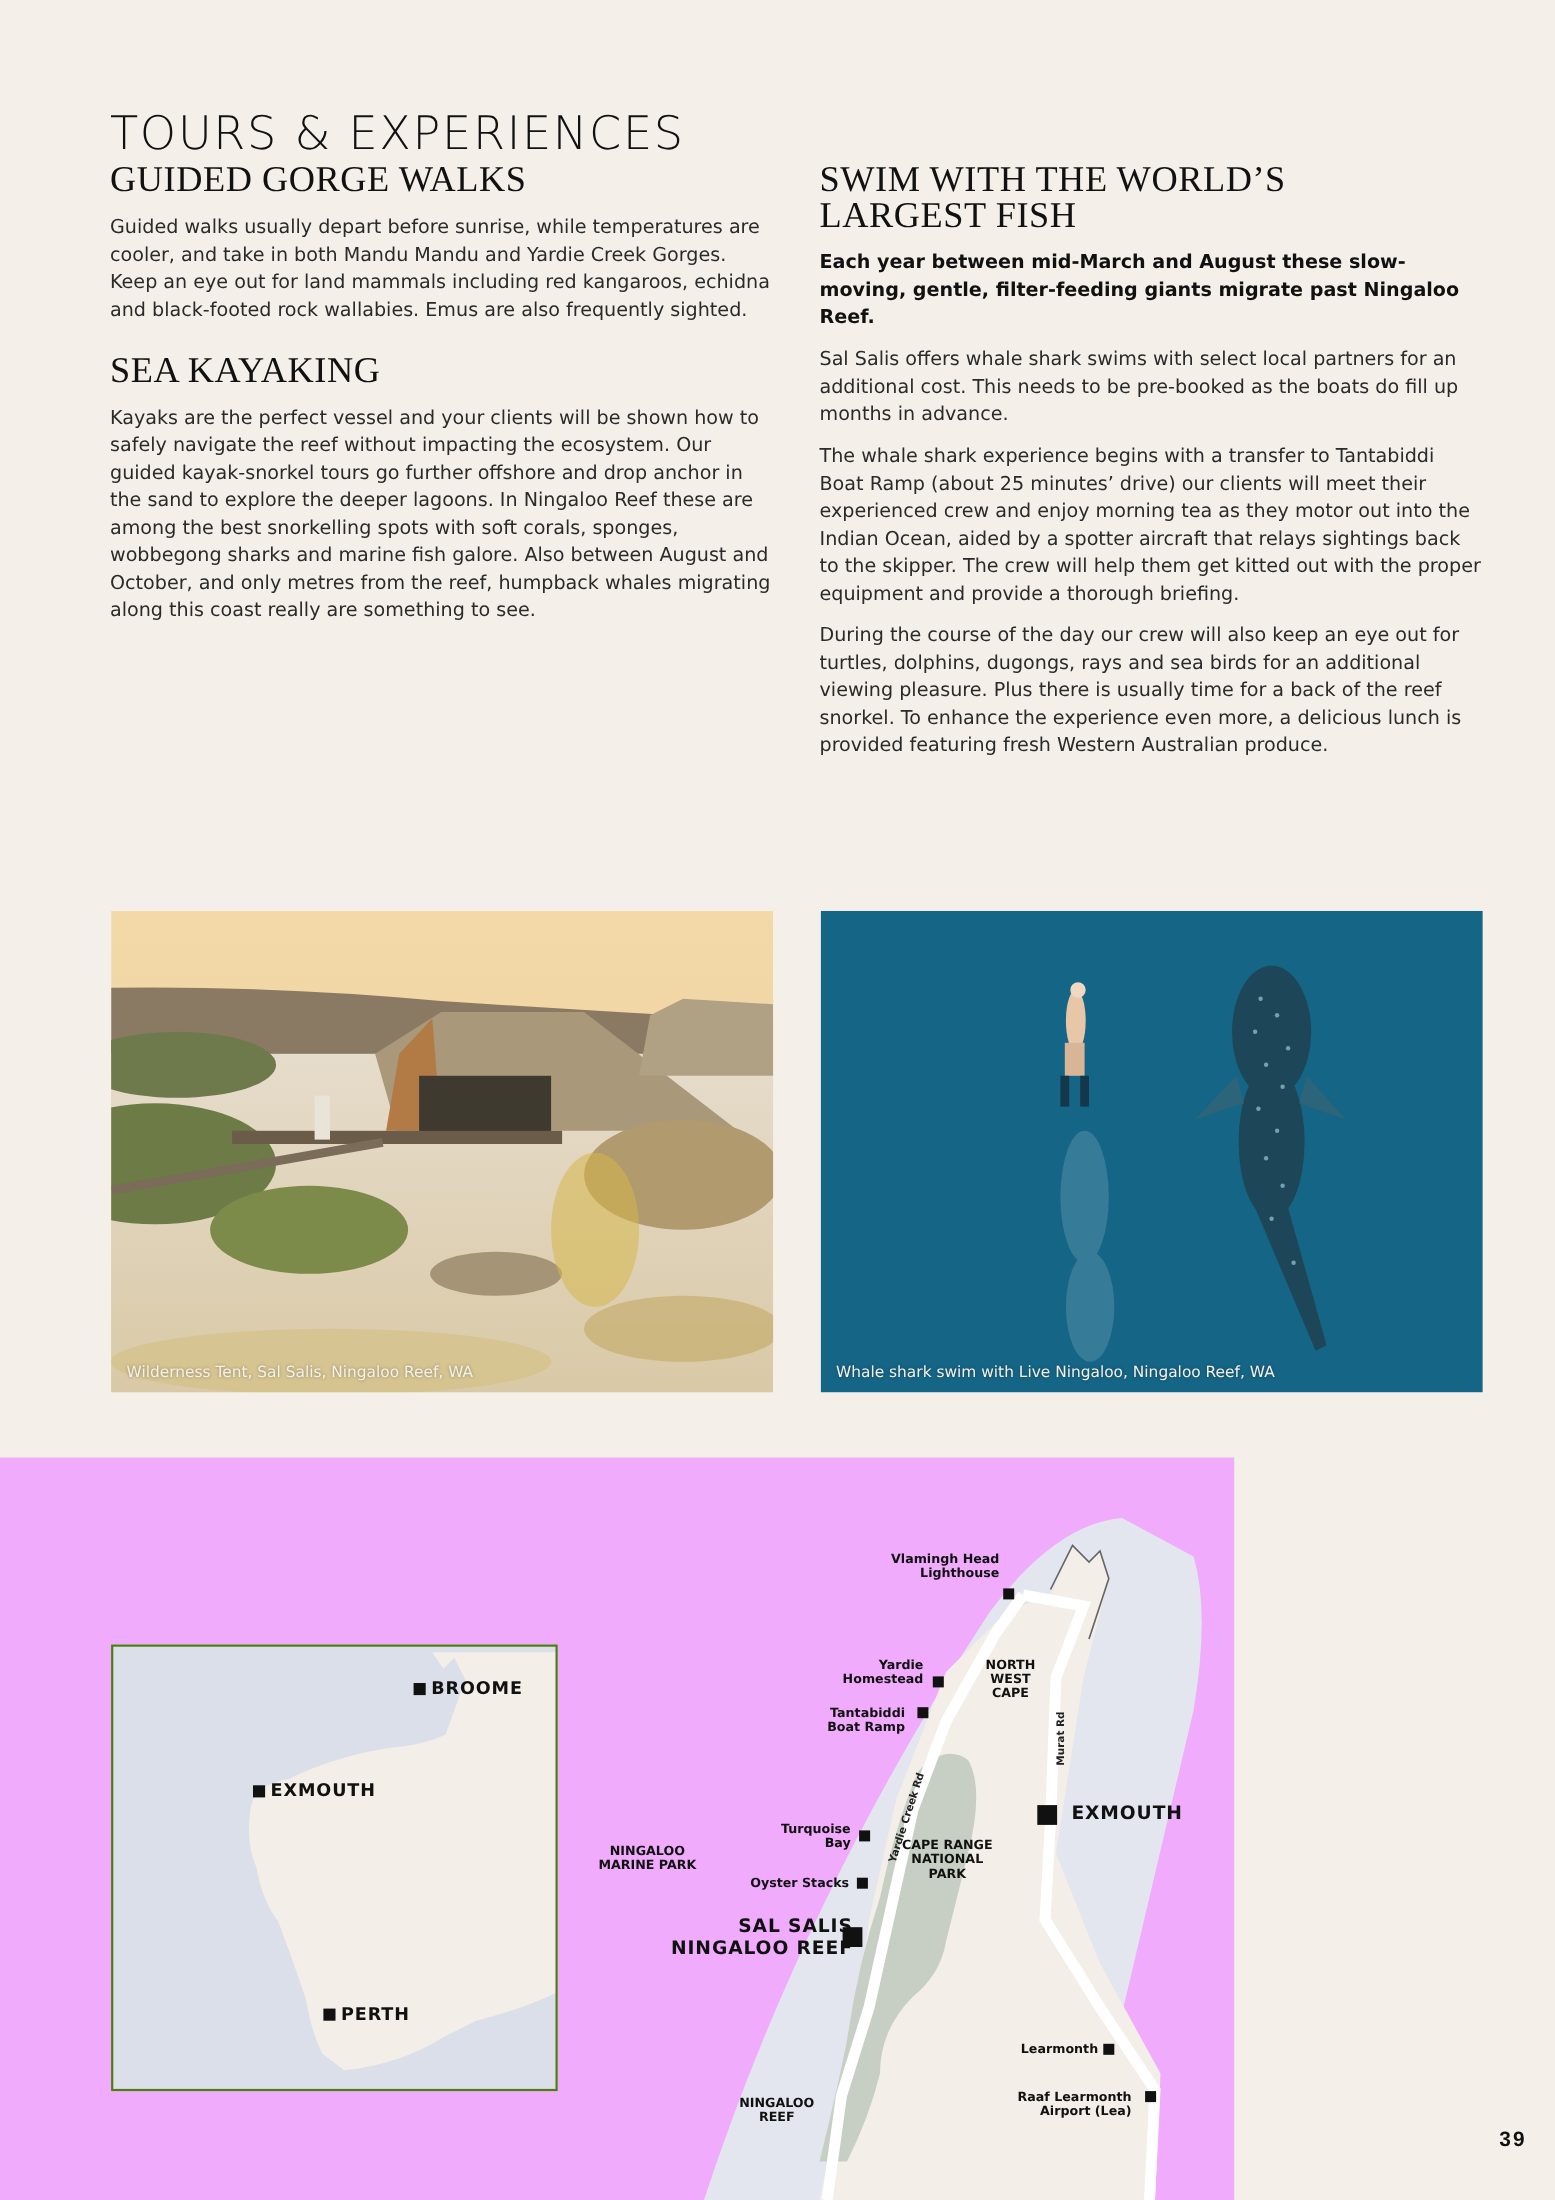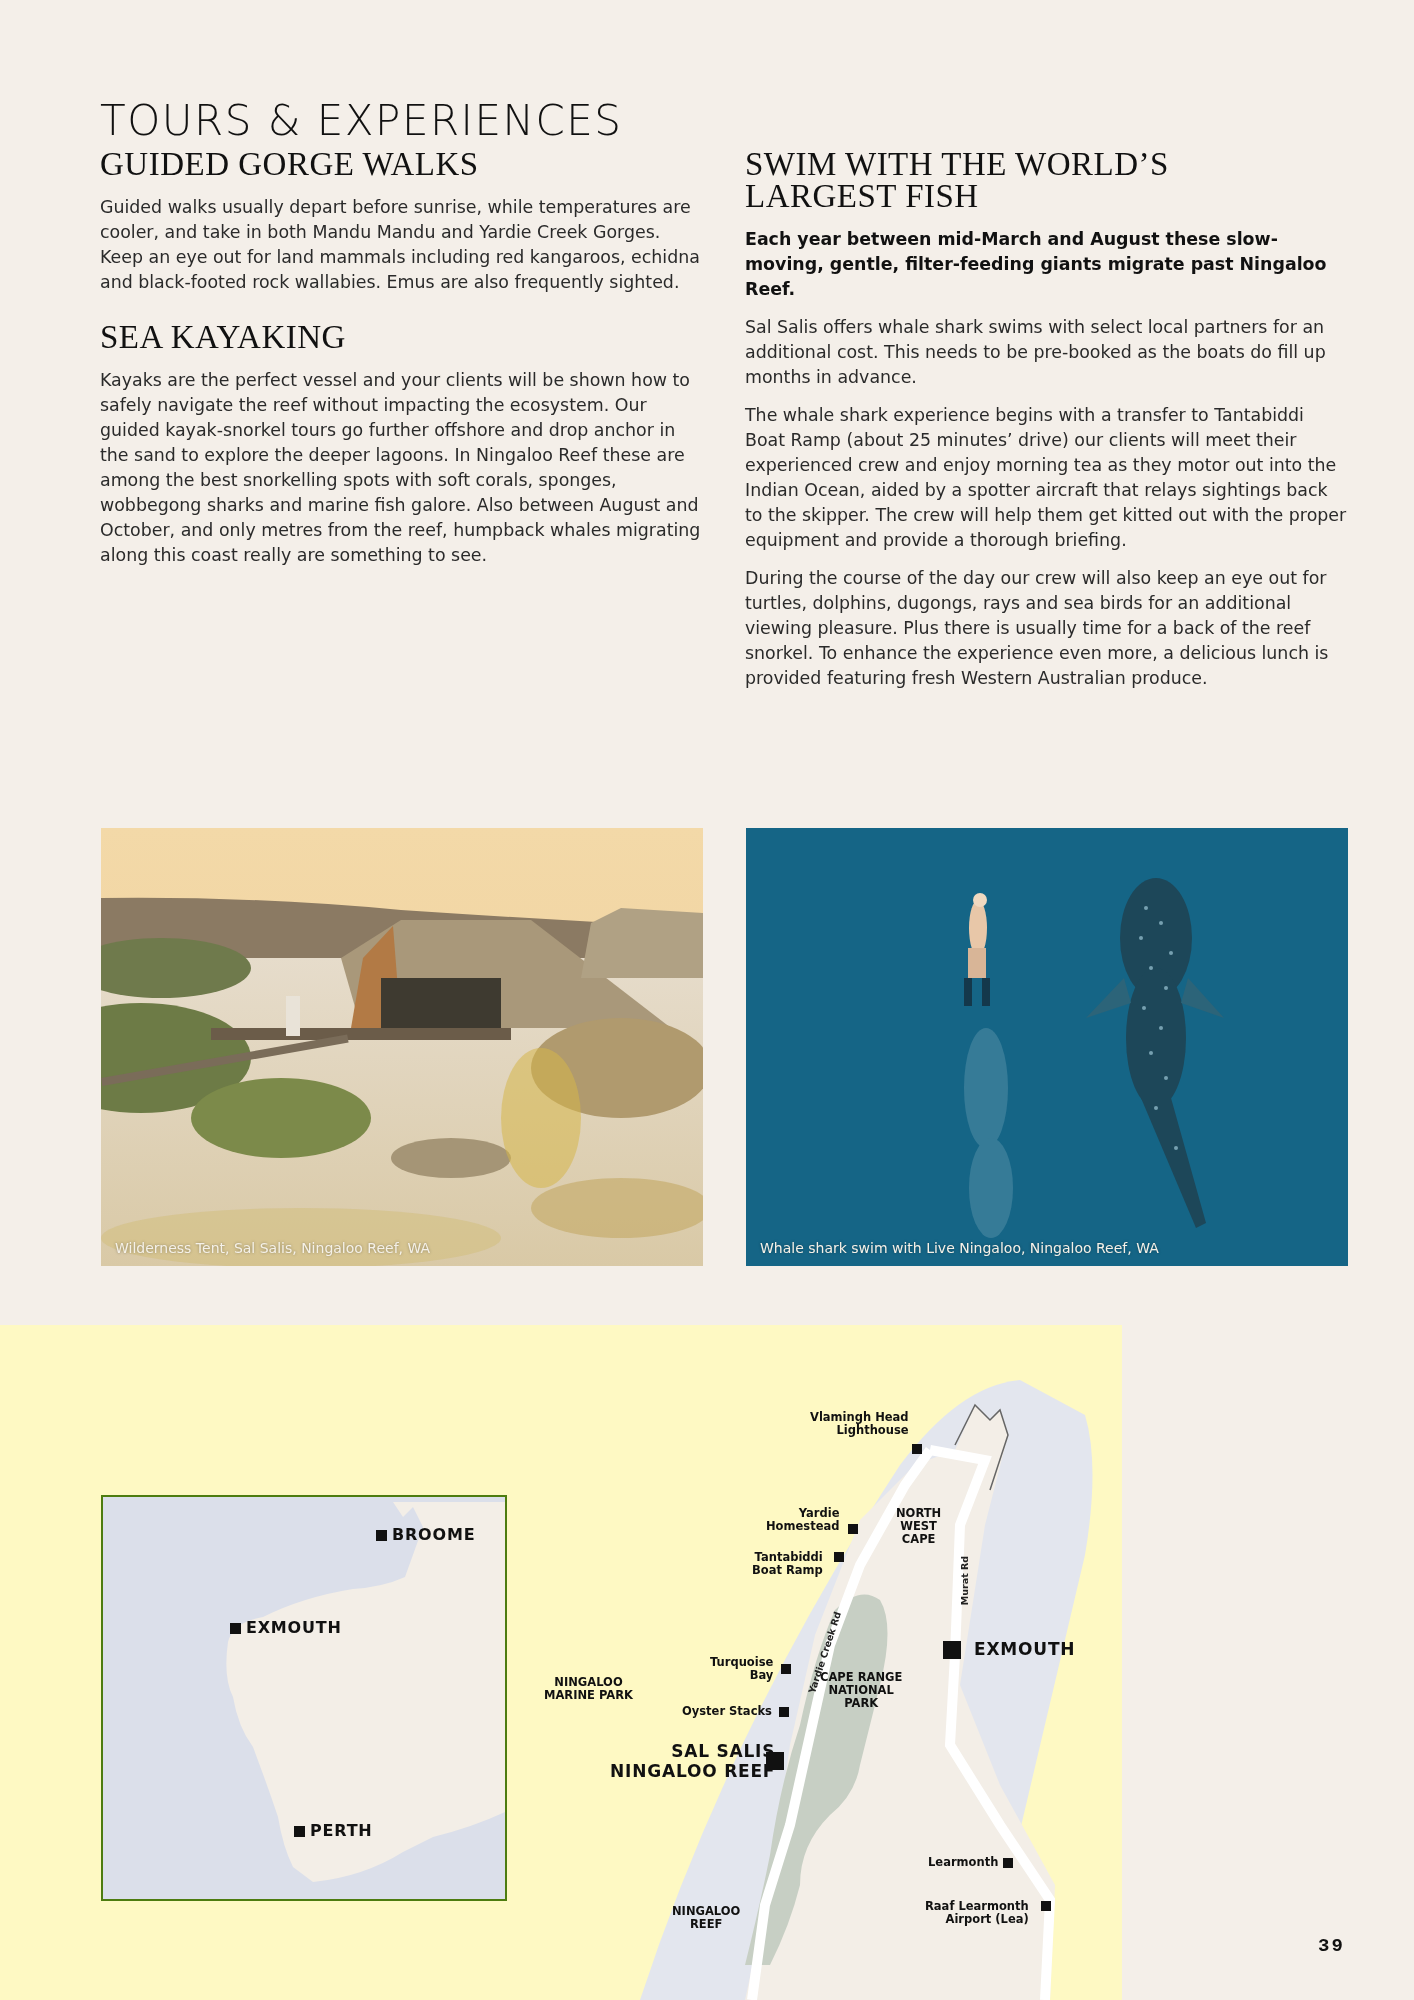"Vlamingh Head" .map { background: #fef9c3 -> #f0abfc }
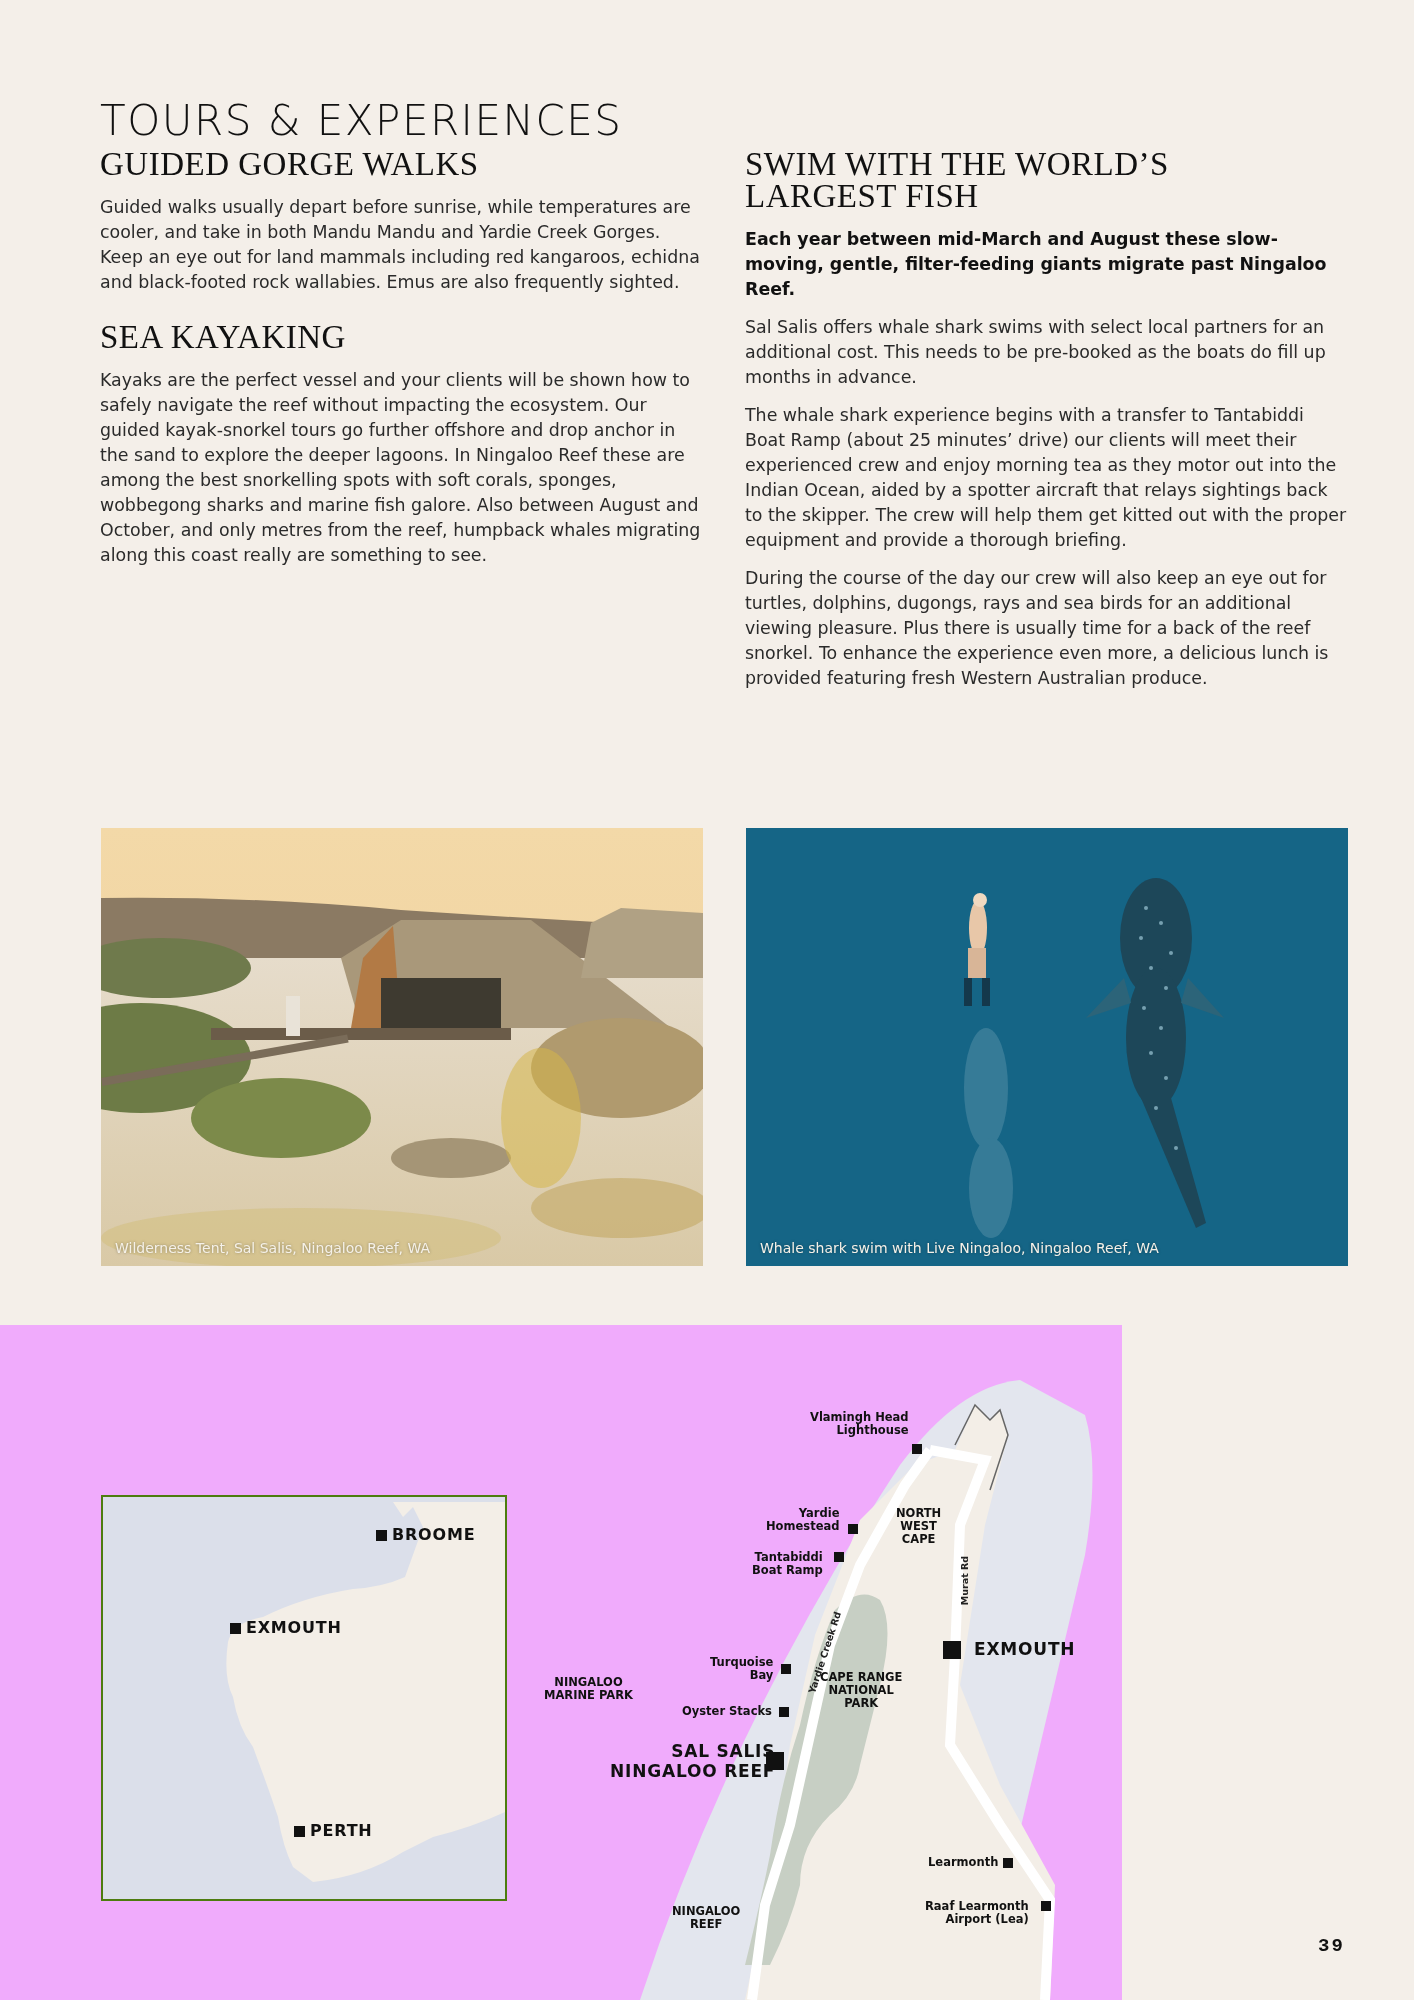"39" .page-num { font-family: Liberation Mono, monospace -> Liberation Sans, sans-serif; left: 1318px -> 1363px }
